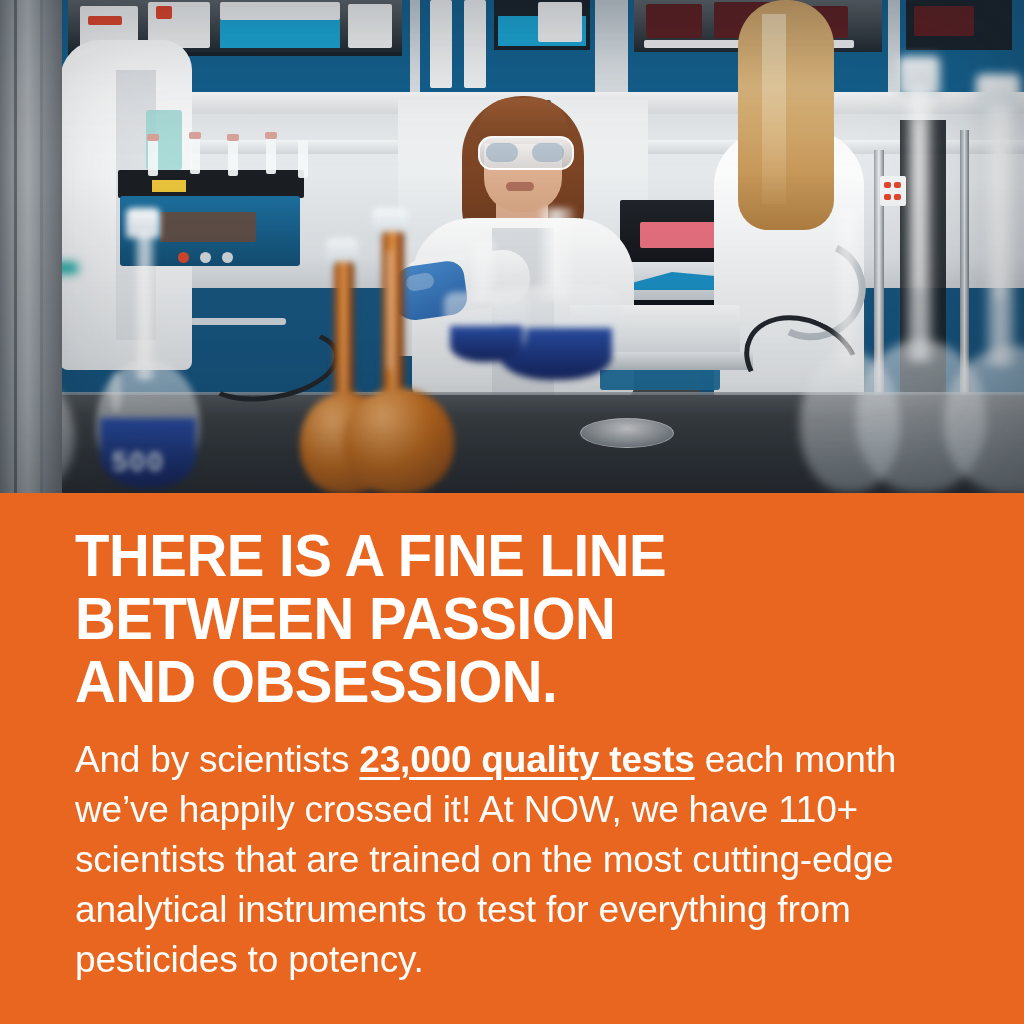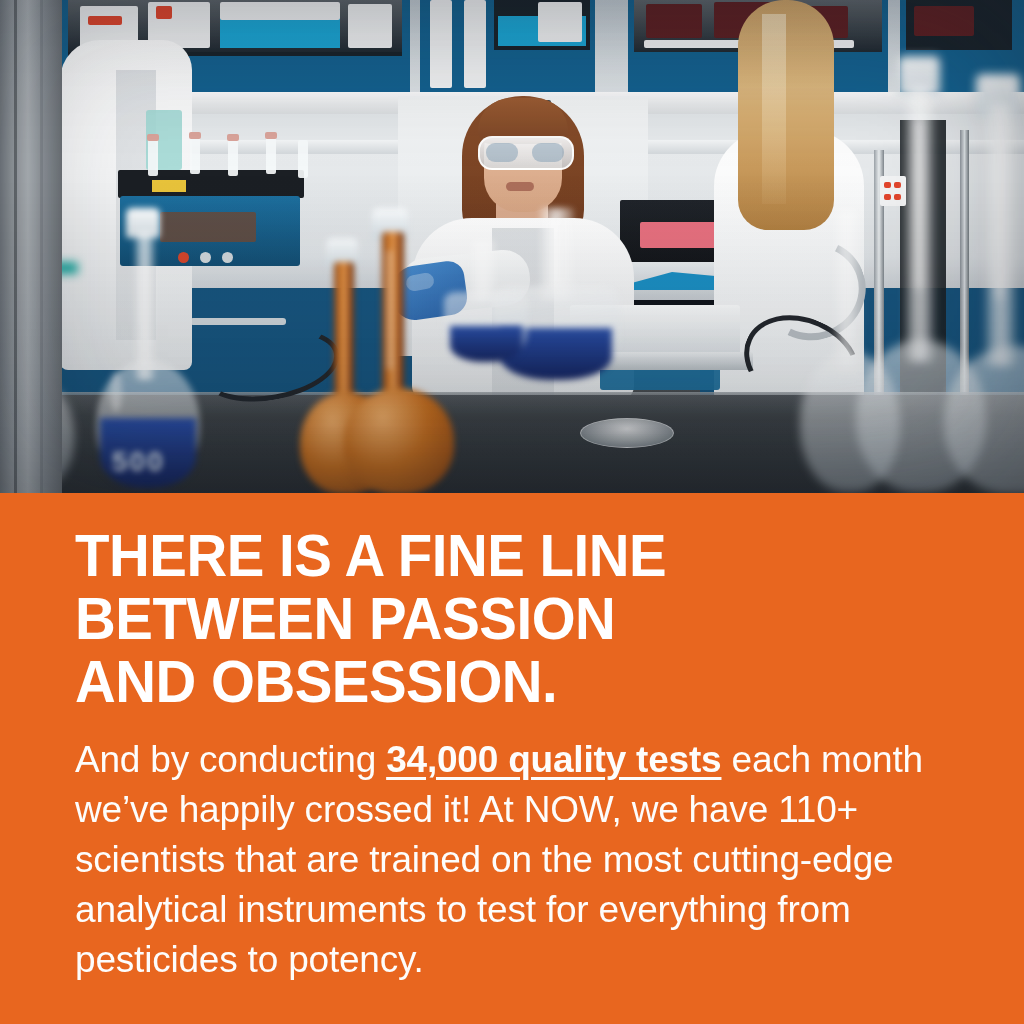"And by conducting" span { text: conducting -> scientists }
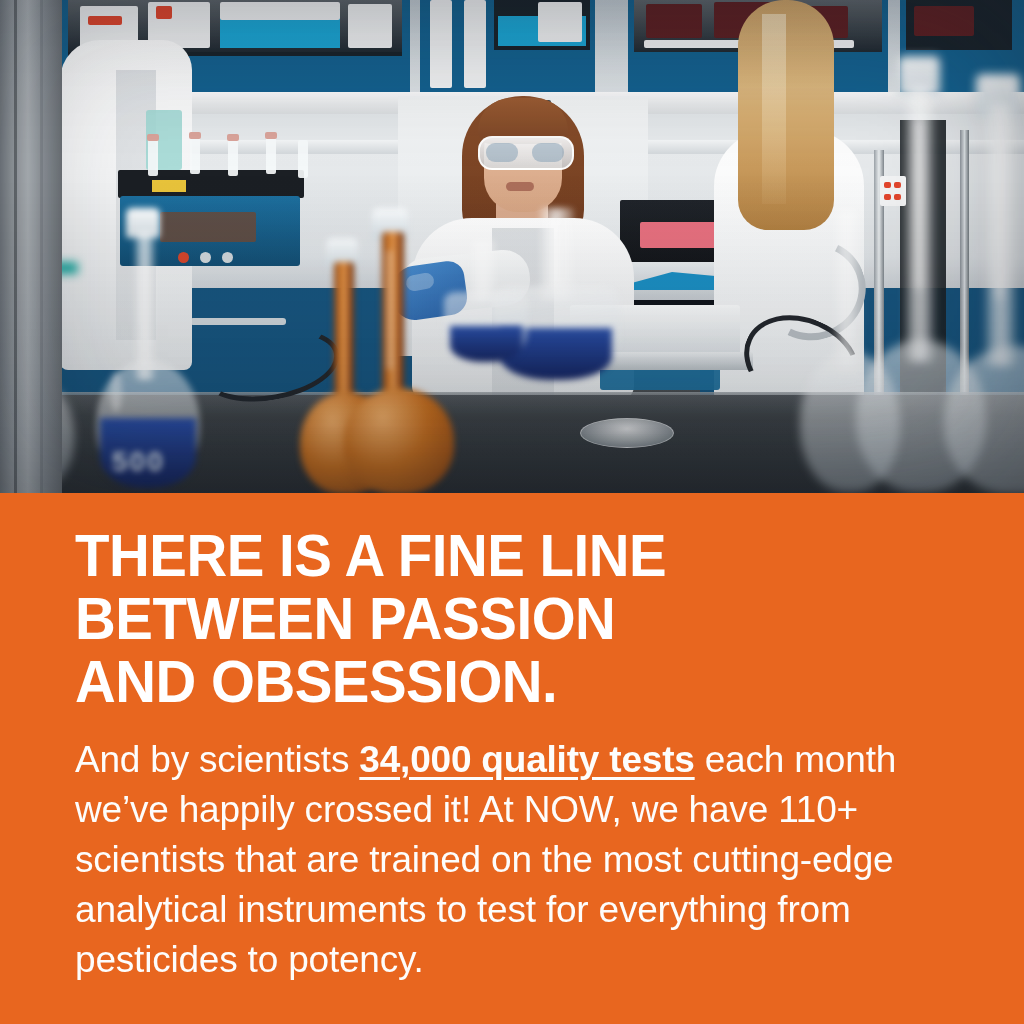"34,000 quality tests" b { text: 34,000 -> 23,000 }
